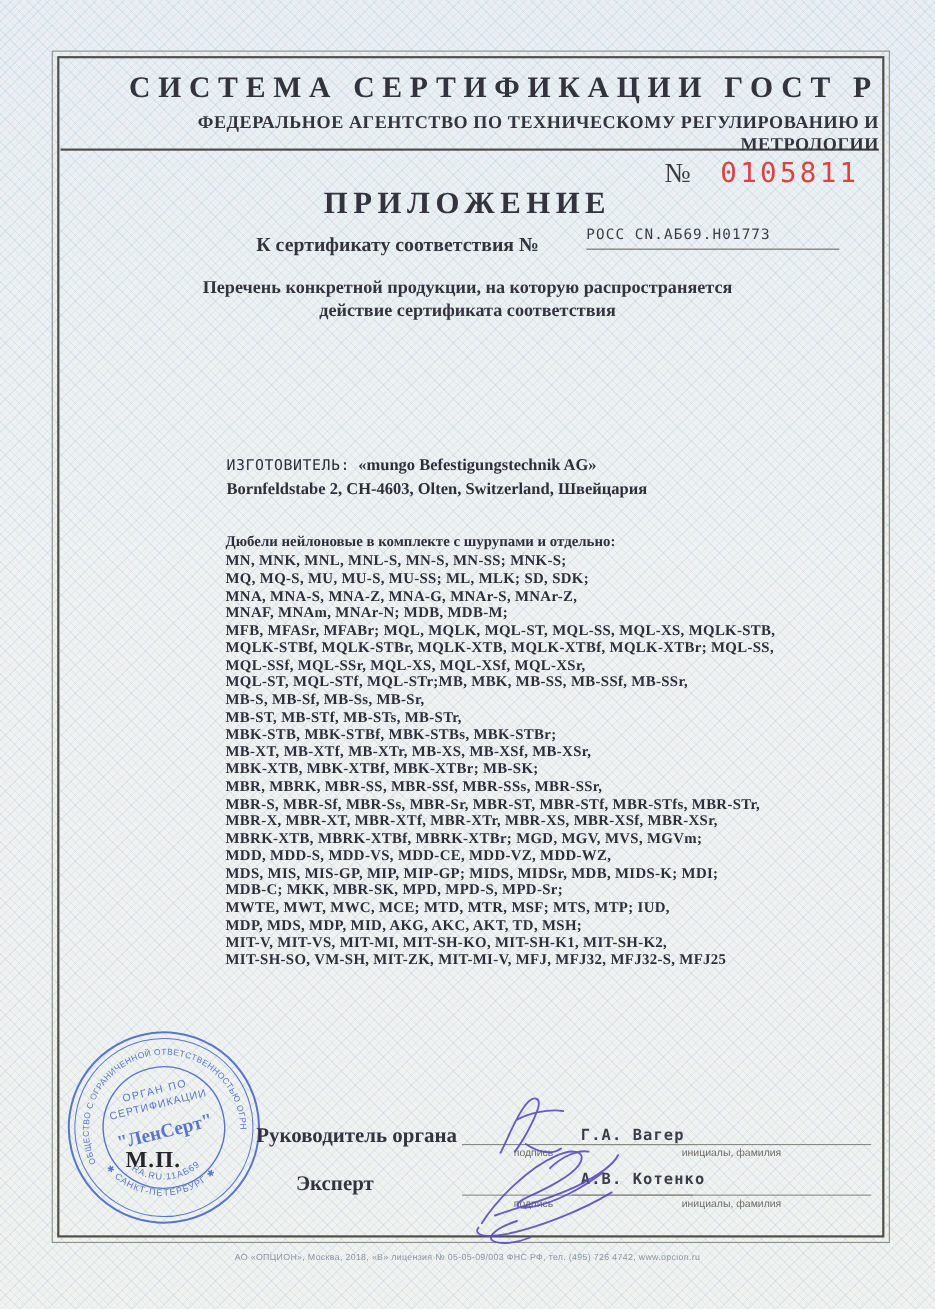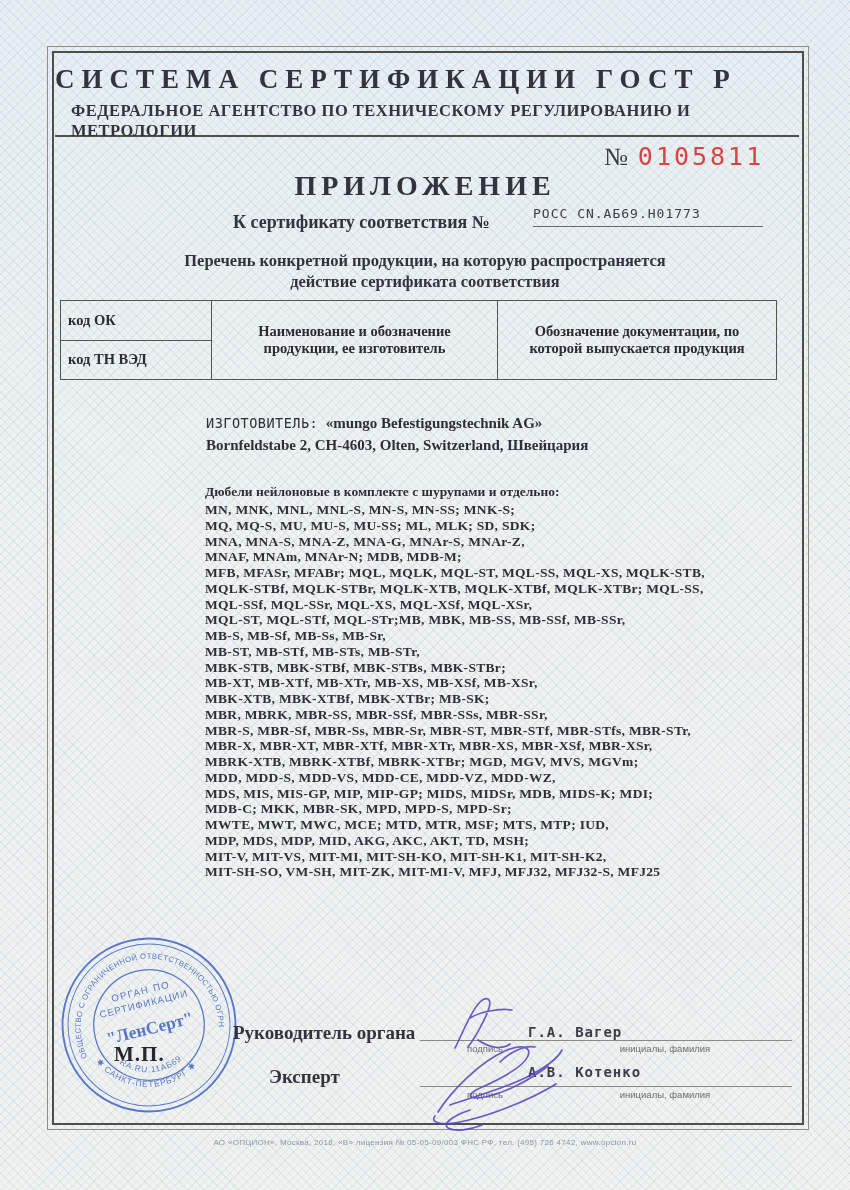"СИСТЕМА СЕРТИФИКАЦИИ ГОСТ Р" .header-box { text-align: left -> right }
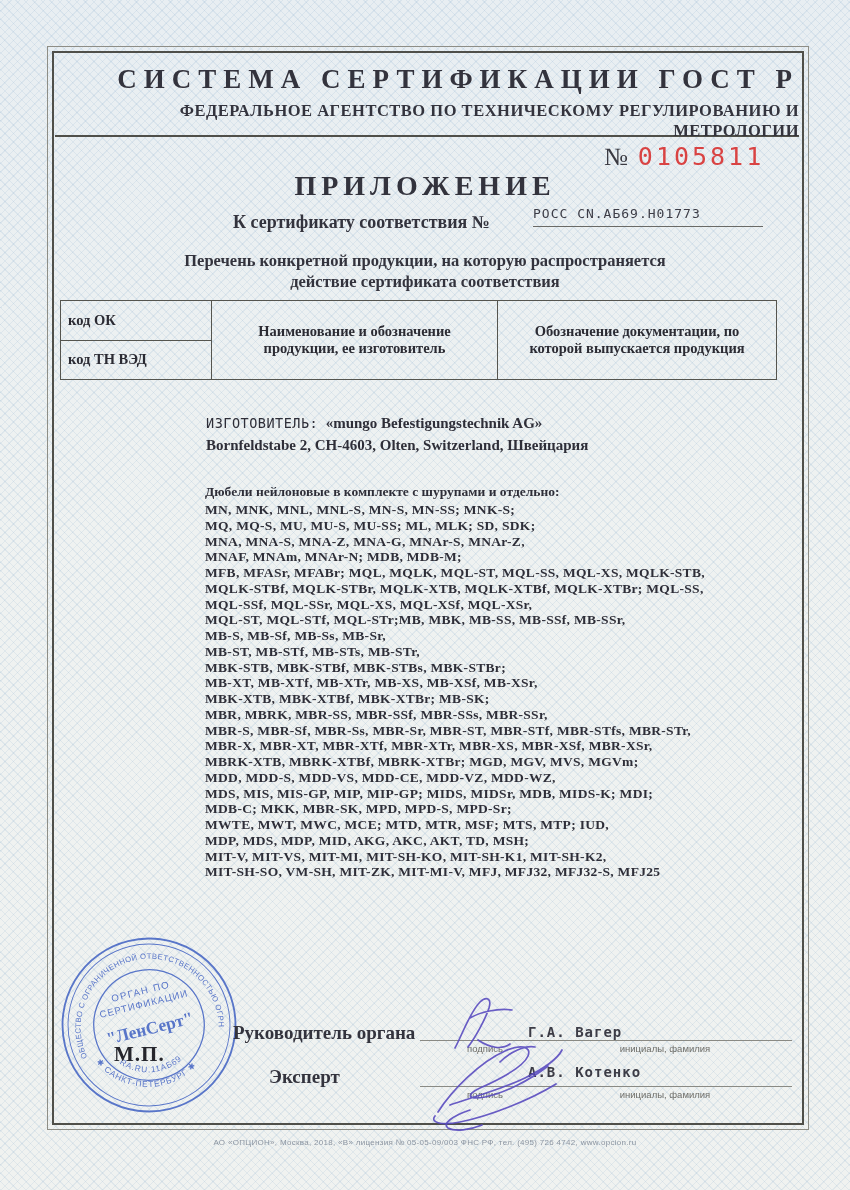"0105811" .doc-no .noval { margin-left: 10px -> 27px }
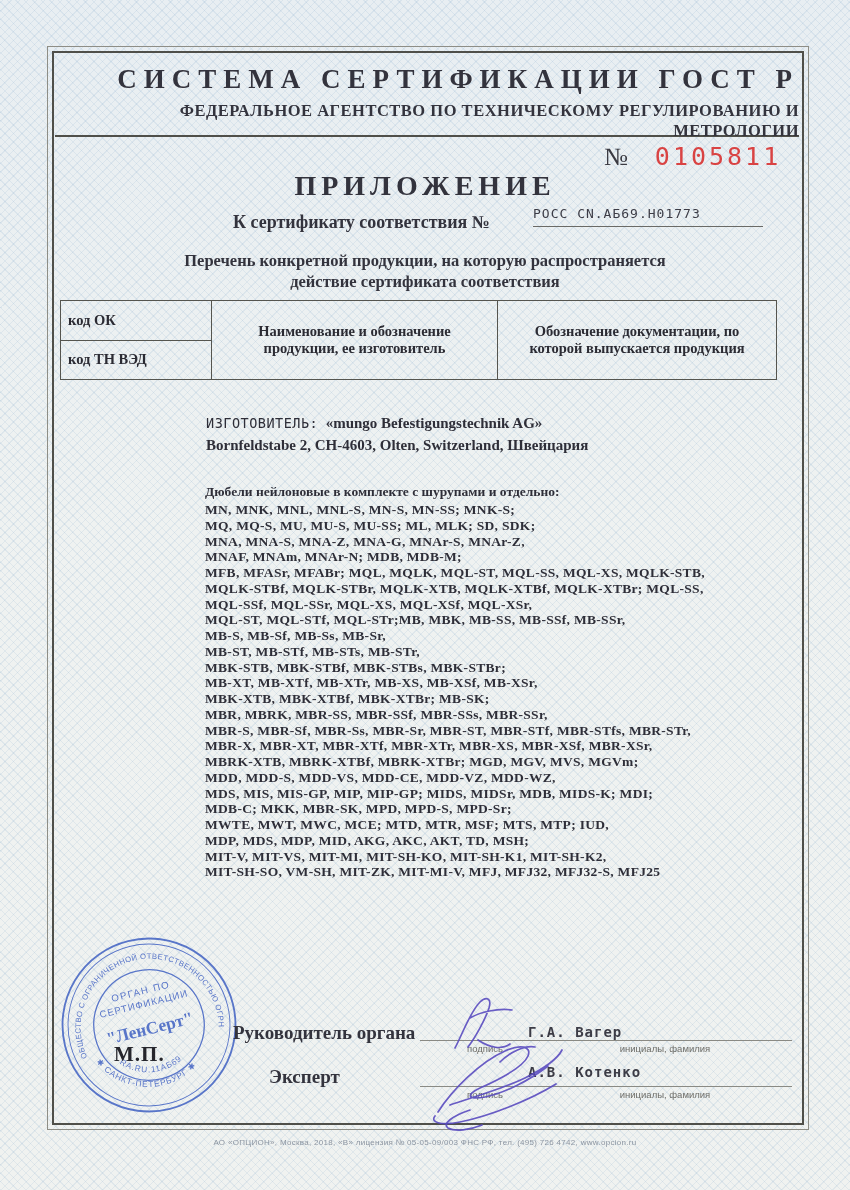"код ОК" div.spec-table { html: <div> <div> <div>код ОК</div> <div>код ТН ВЭД</div> </div> <div>Наименование и обозначение продукции, ее изготовитель</div> <div>Обозначение документации, по которой выпускается продукция</div> </div> -> none }
